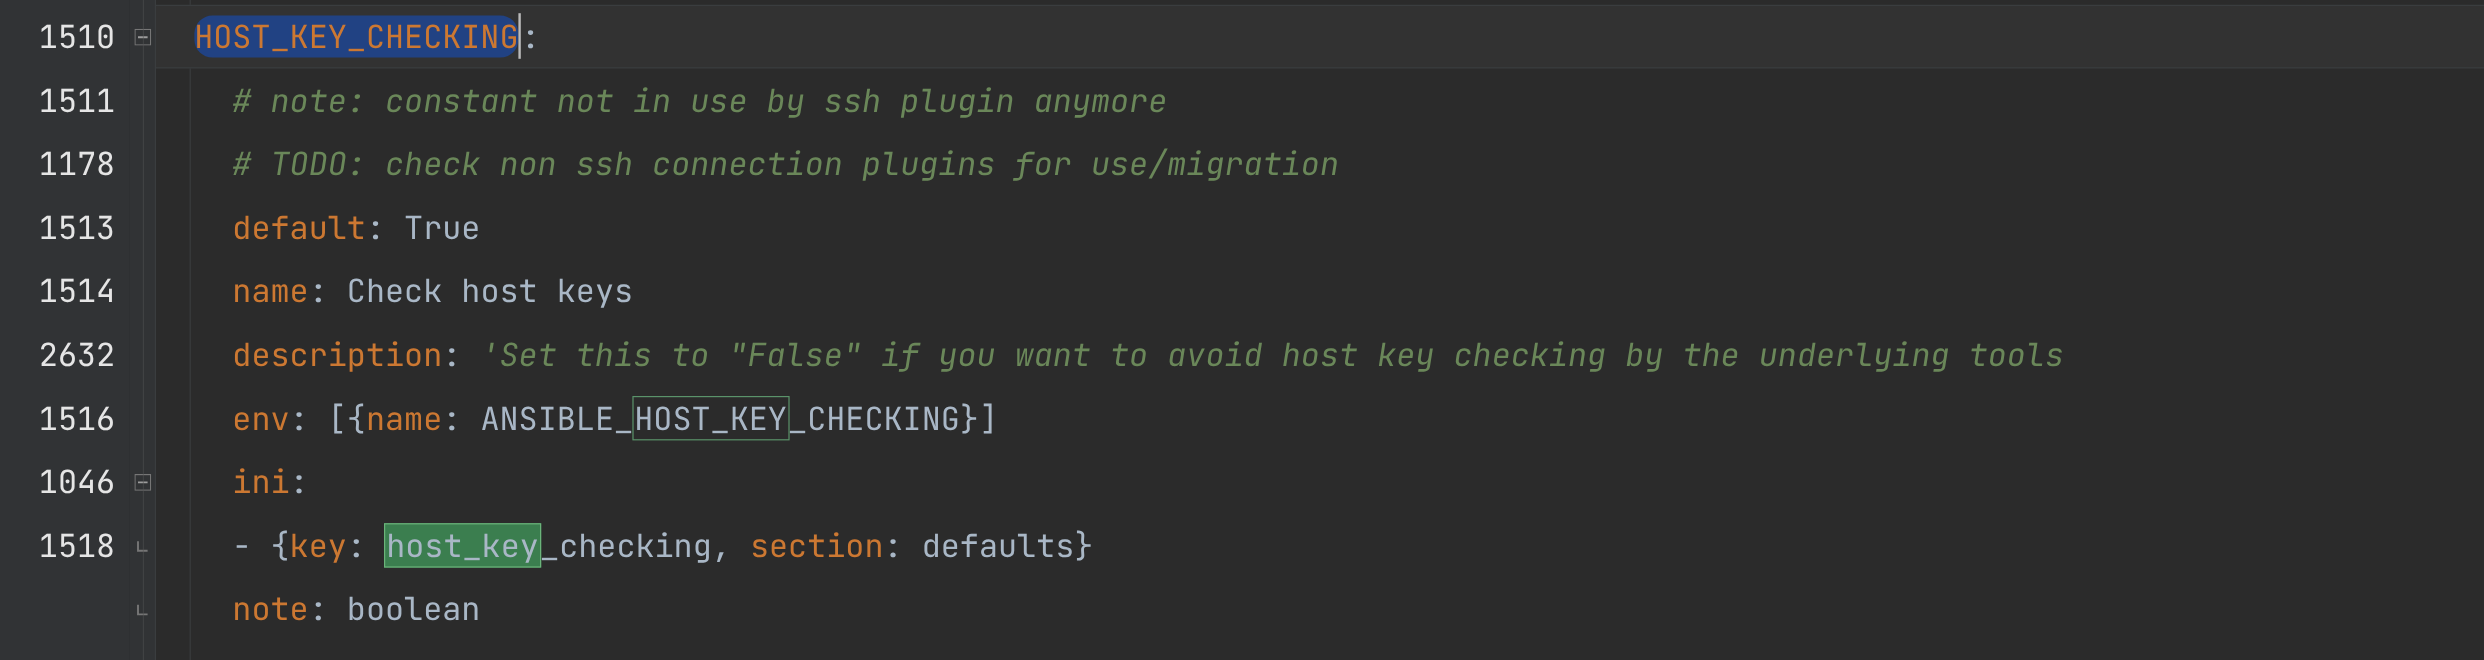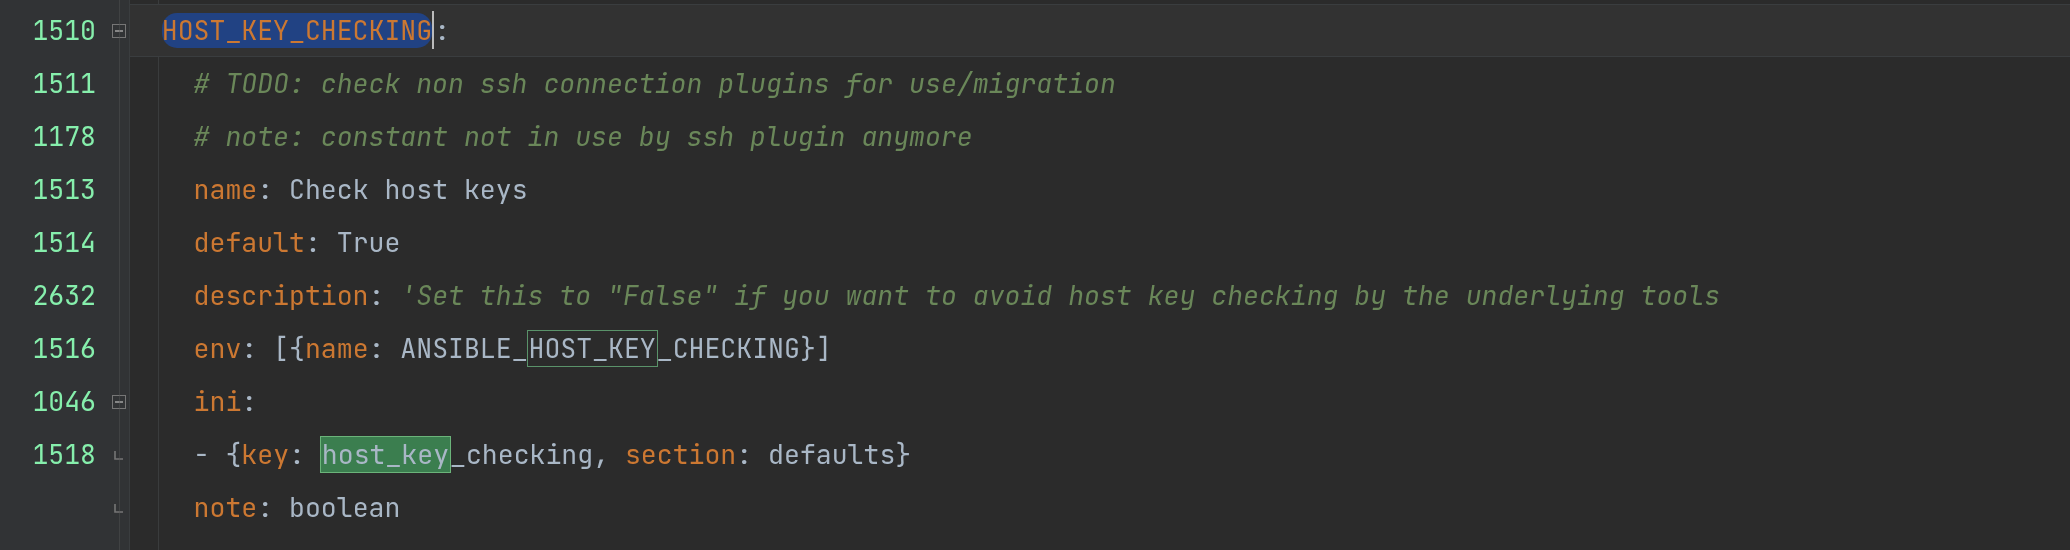"1510" .gutter .ln { color: #86efac -> #e5e5e5 }
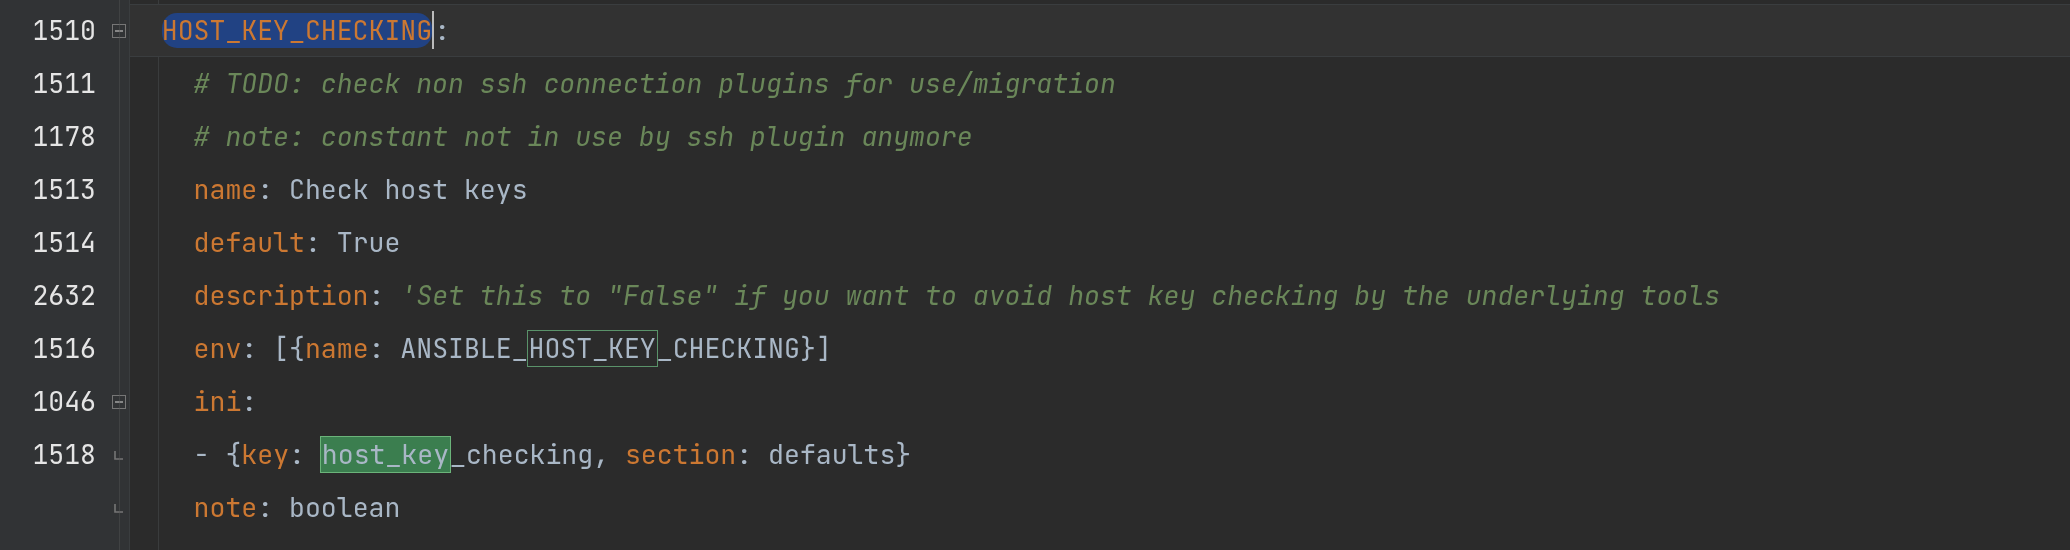"# TODO: check non ssh" div.row { order: before "# note: constant not in" -> after "# note: constant not in" }
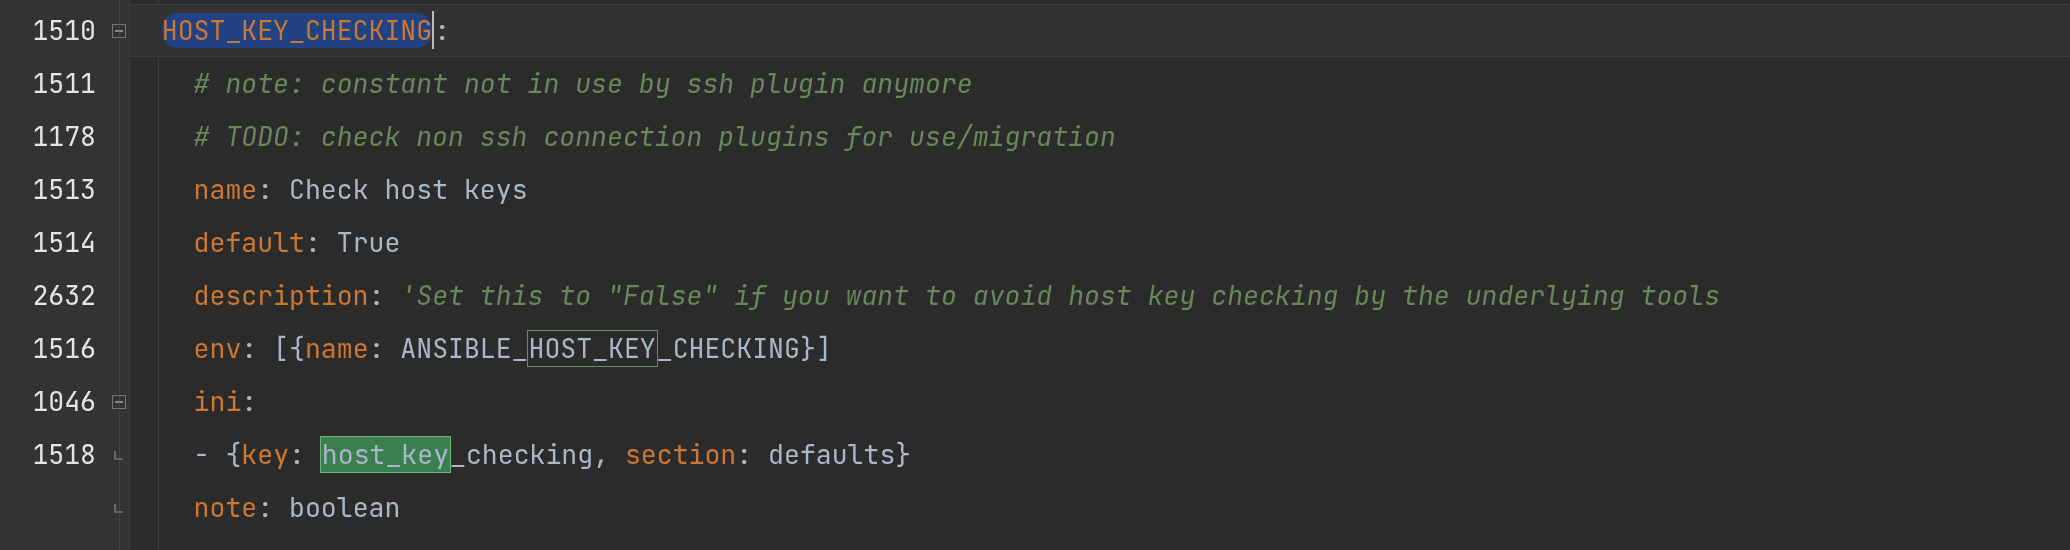"name: Check host keys" div.row { order: before "default: True" -> after "default: True" }
